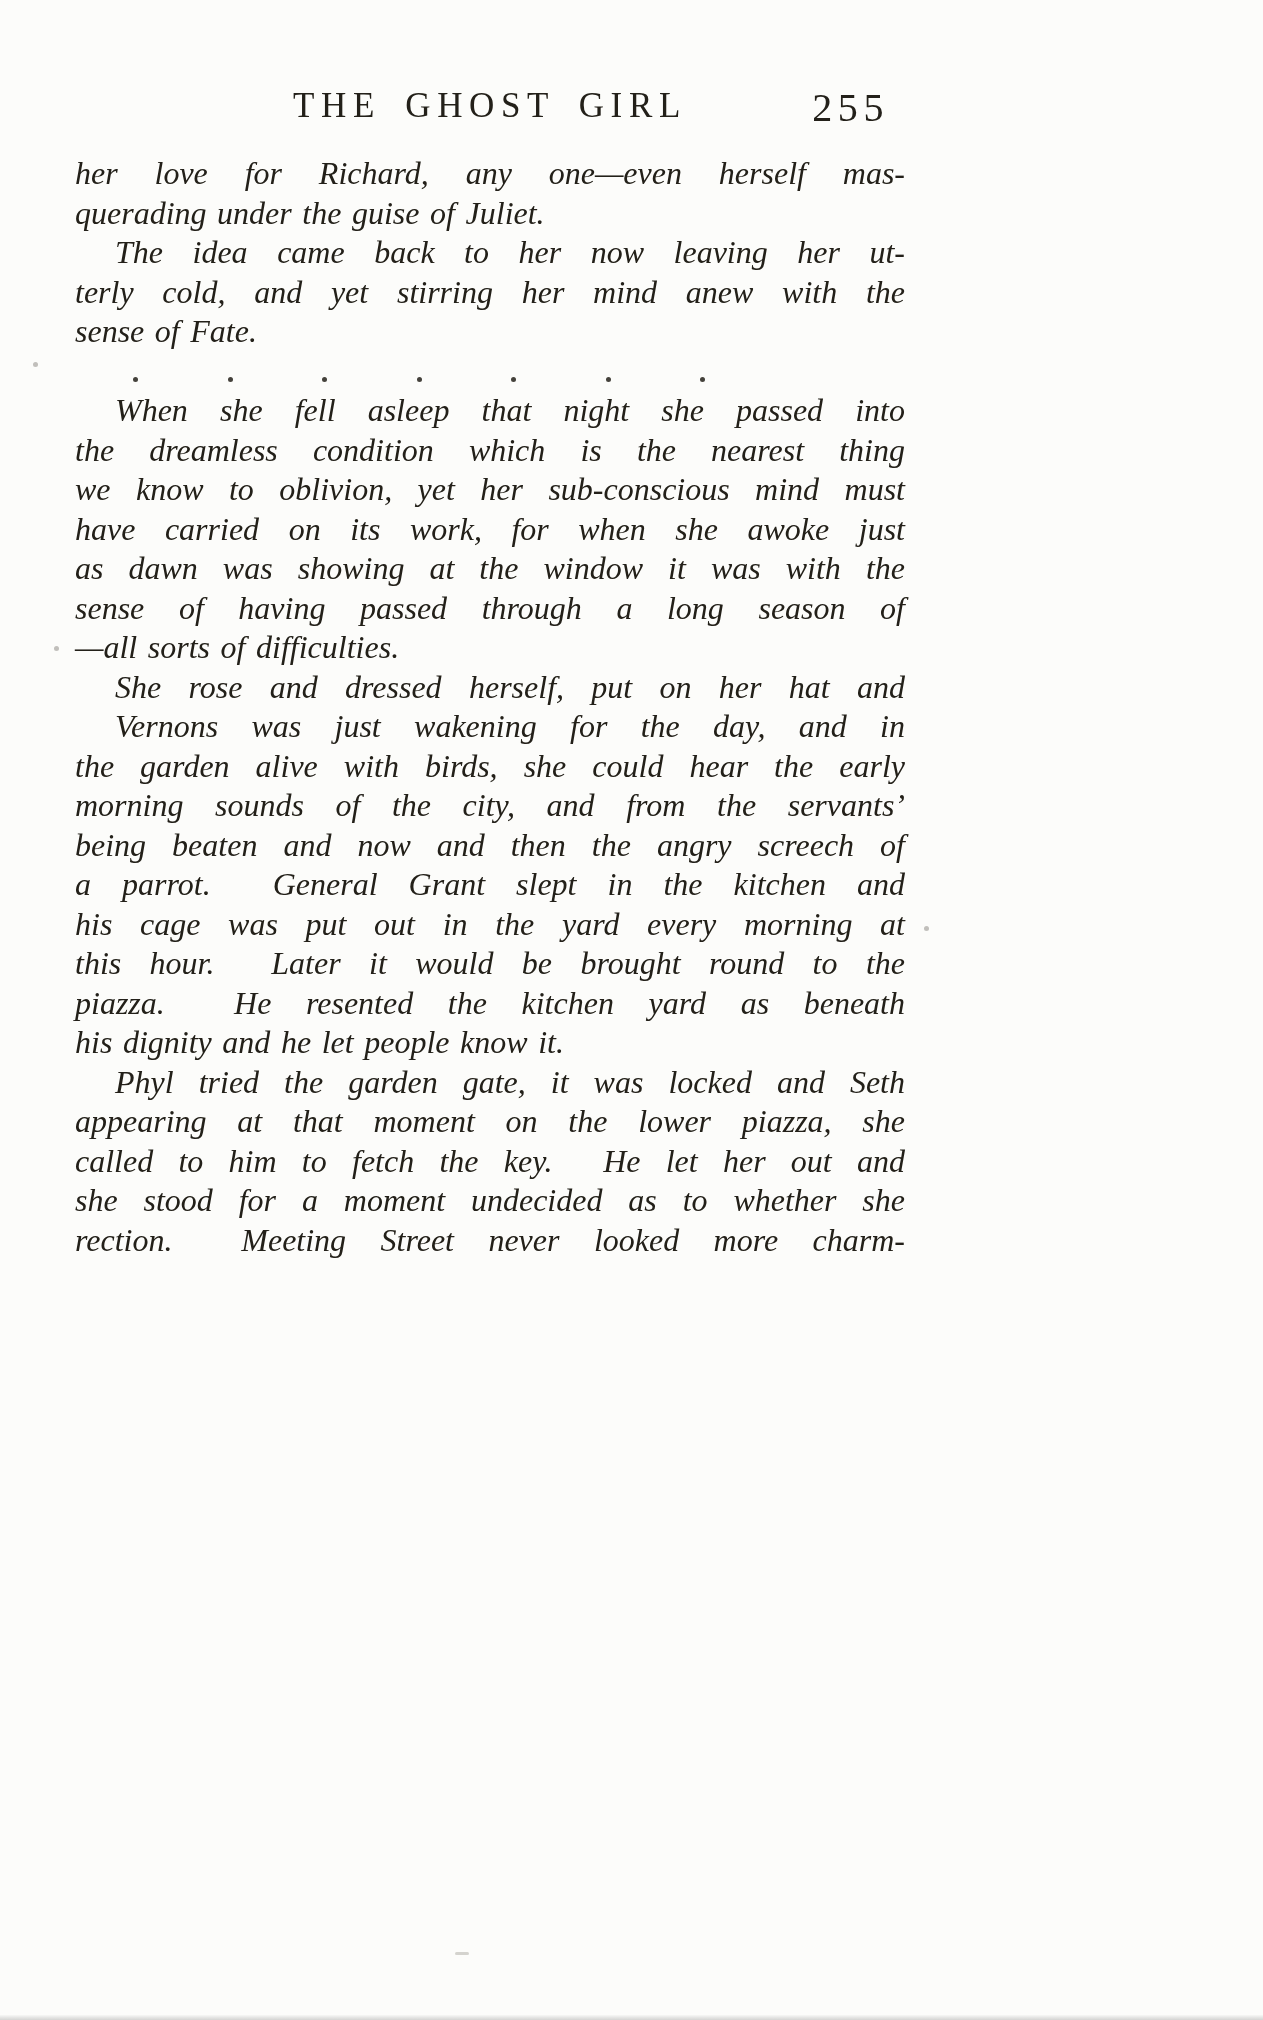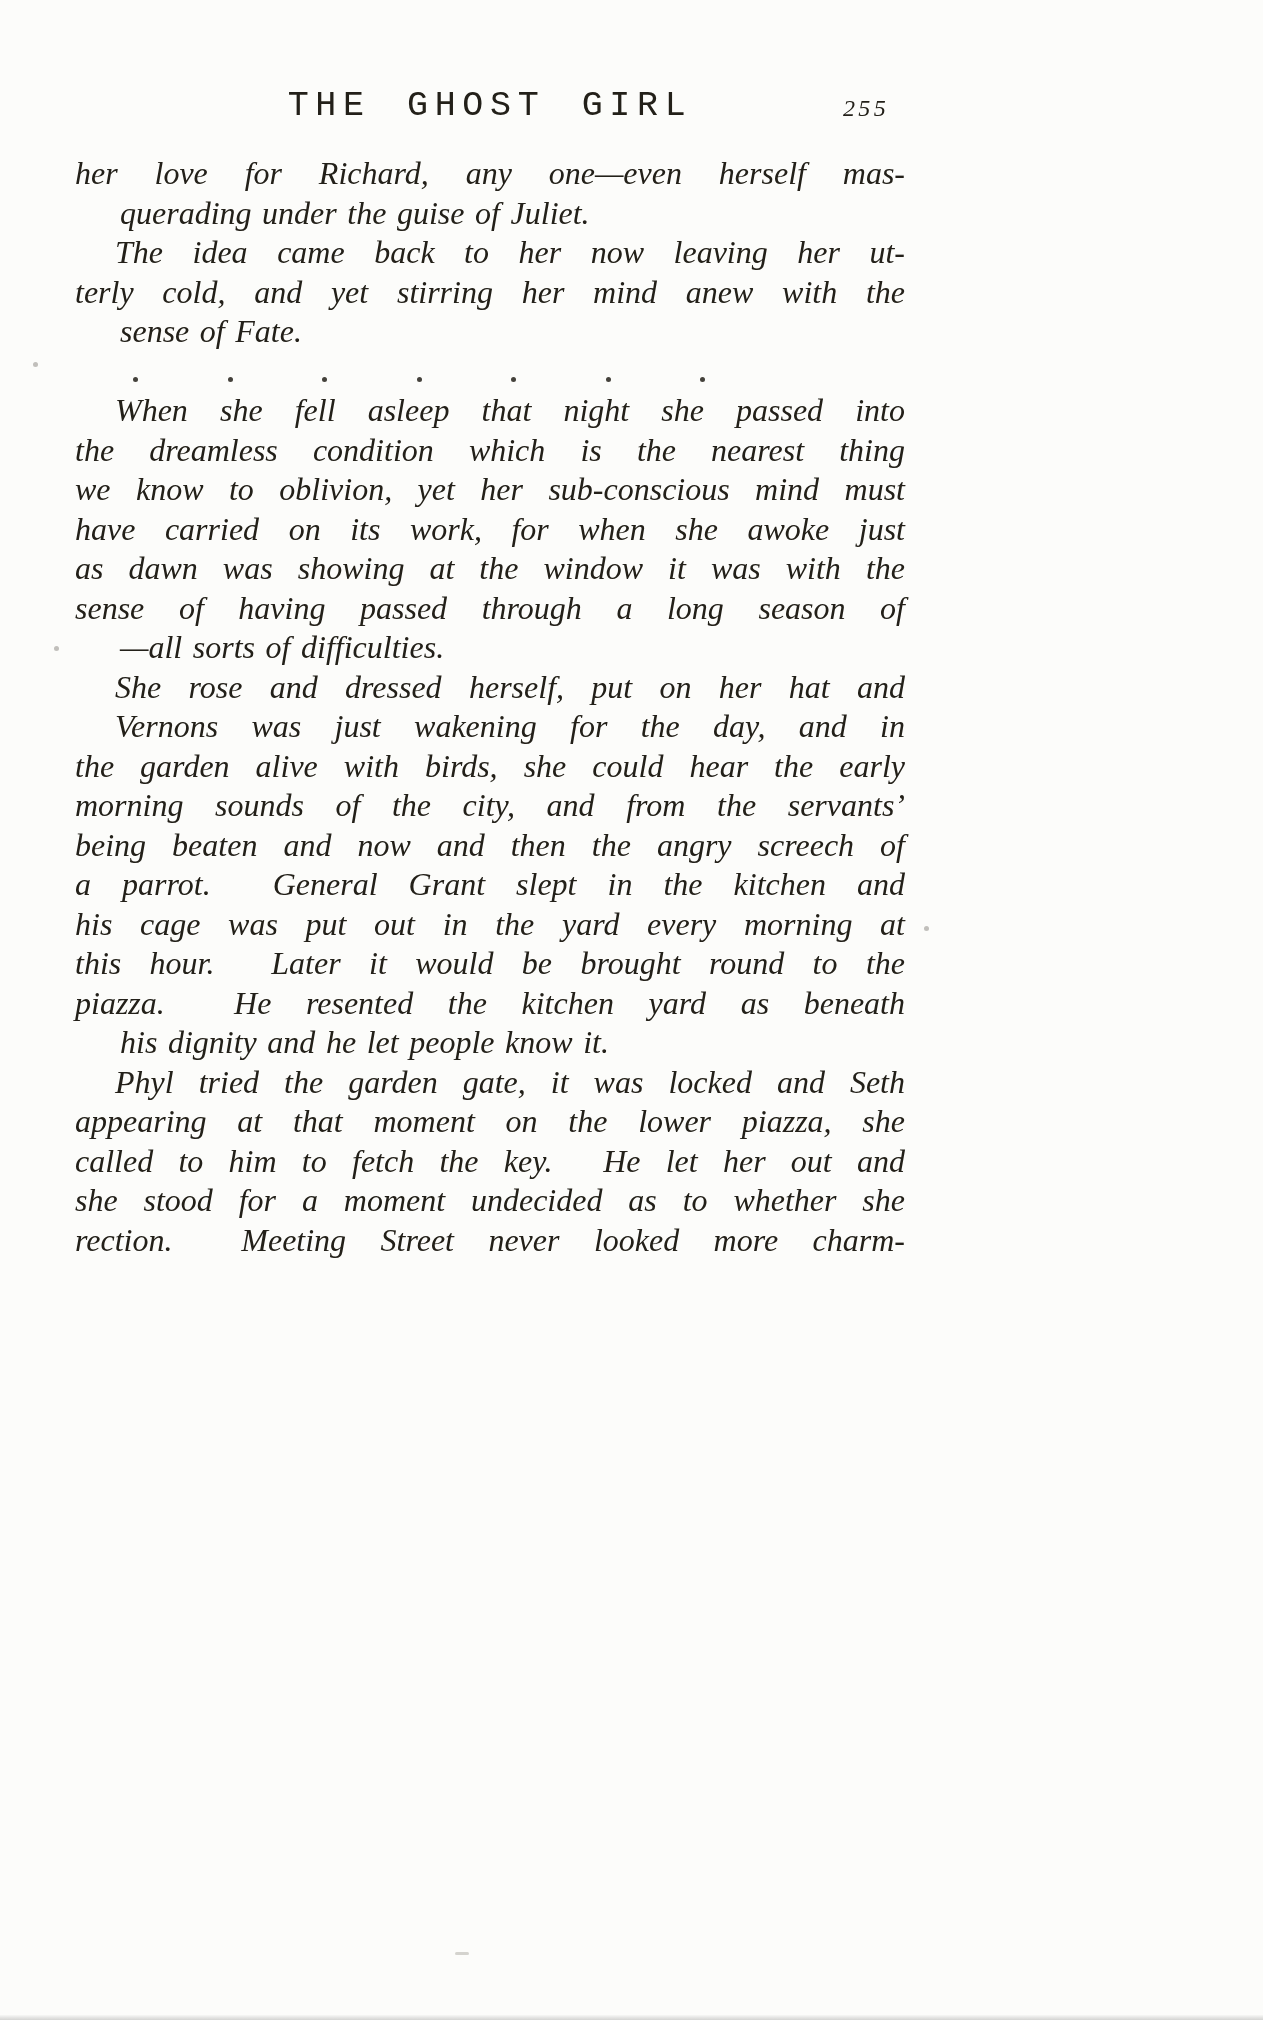"THE GHOST GIRL" .running-title { font-family: Liberation Mono, monospace -> none }
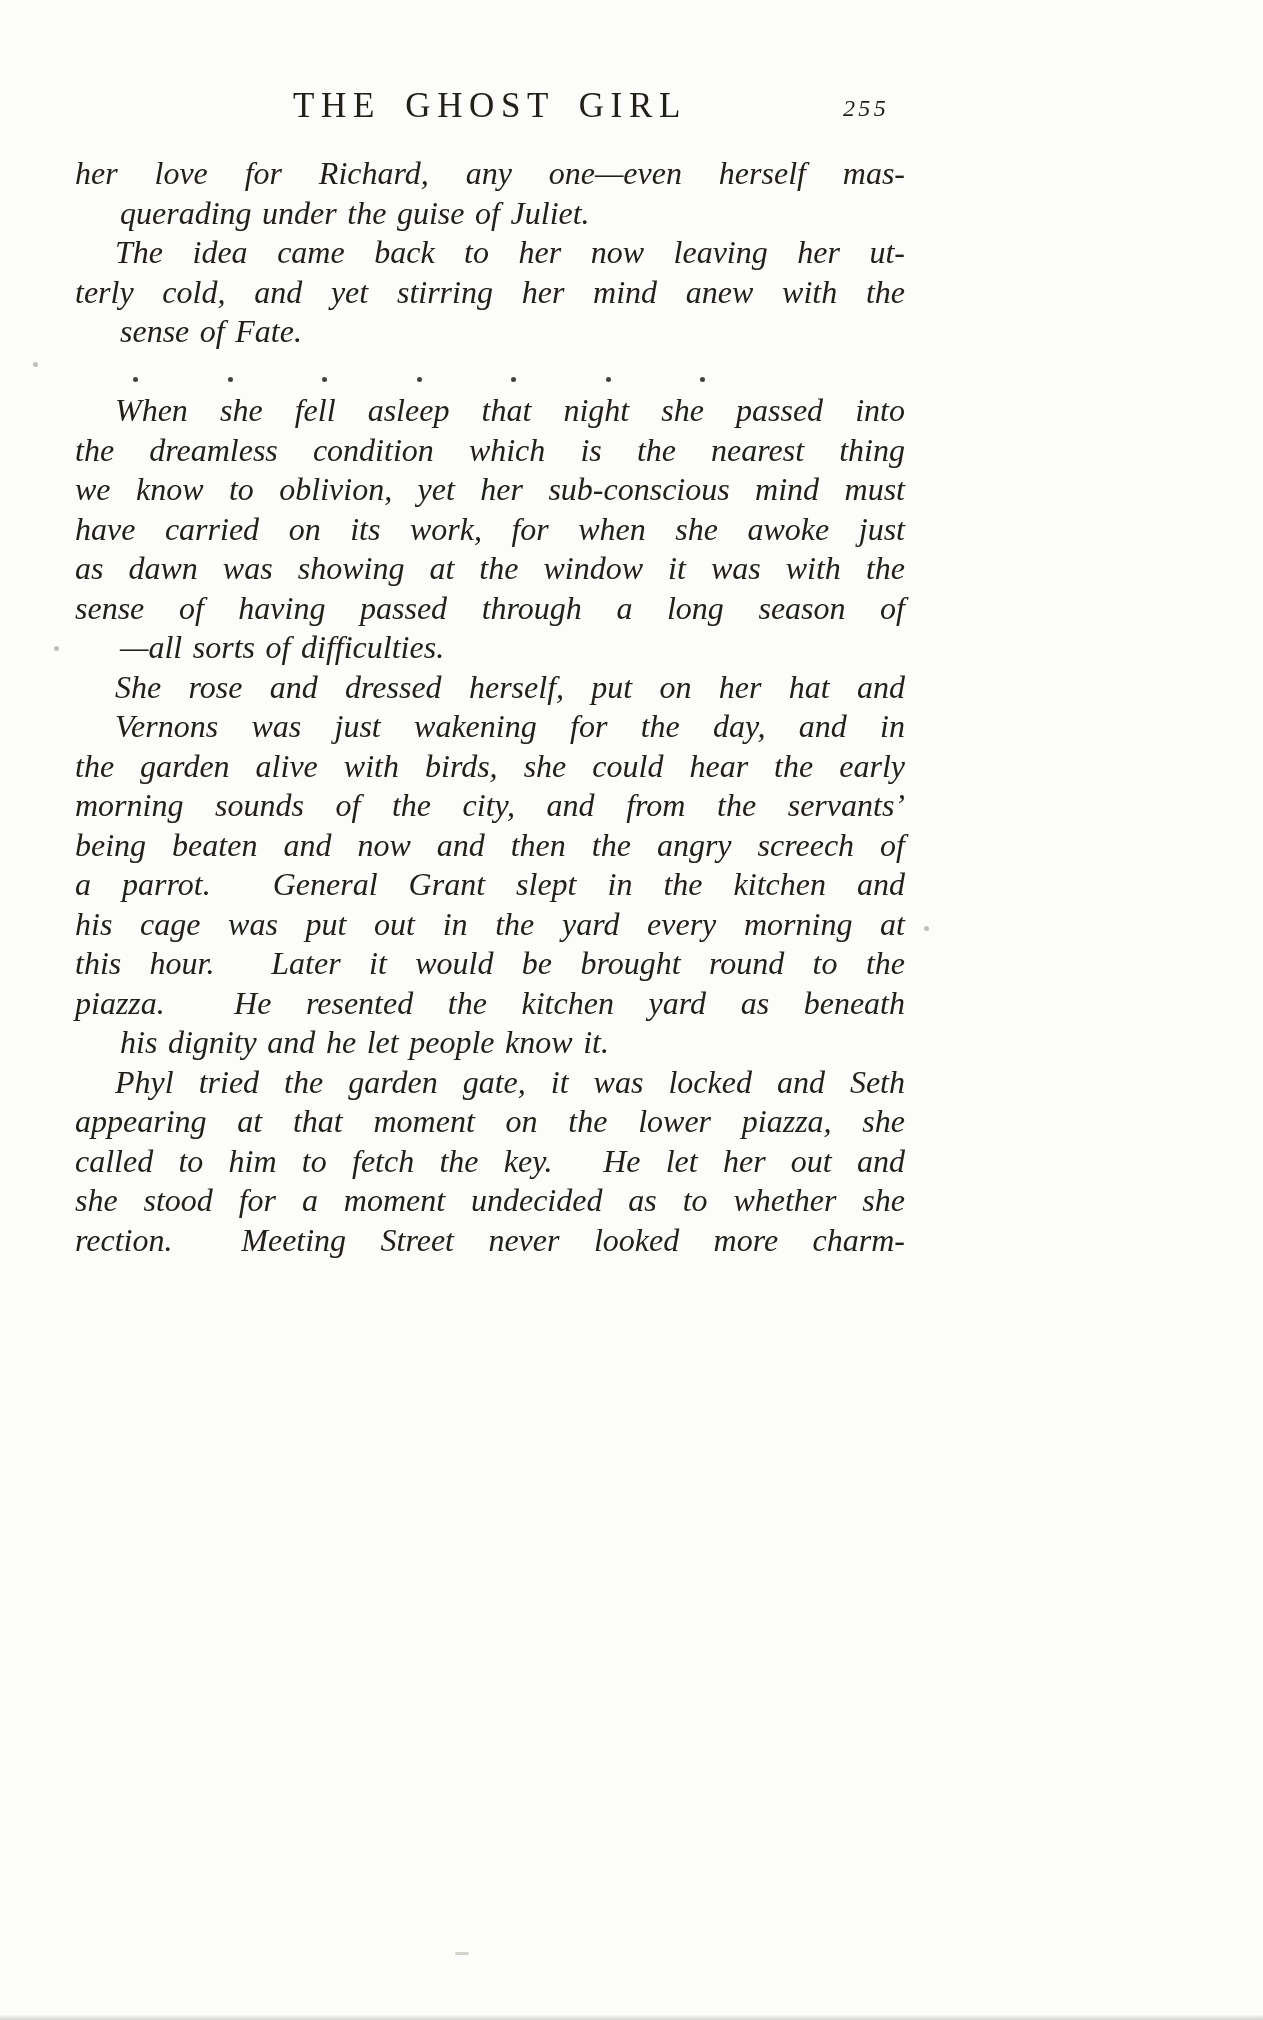"255" .page-number { font-size: 24px -> 40px; font-style: italic -> none }
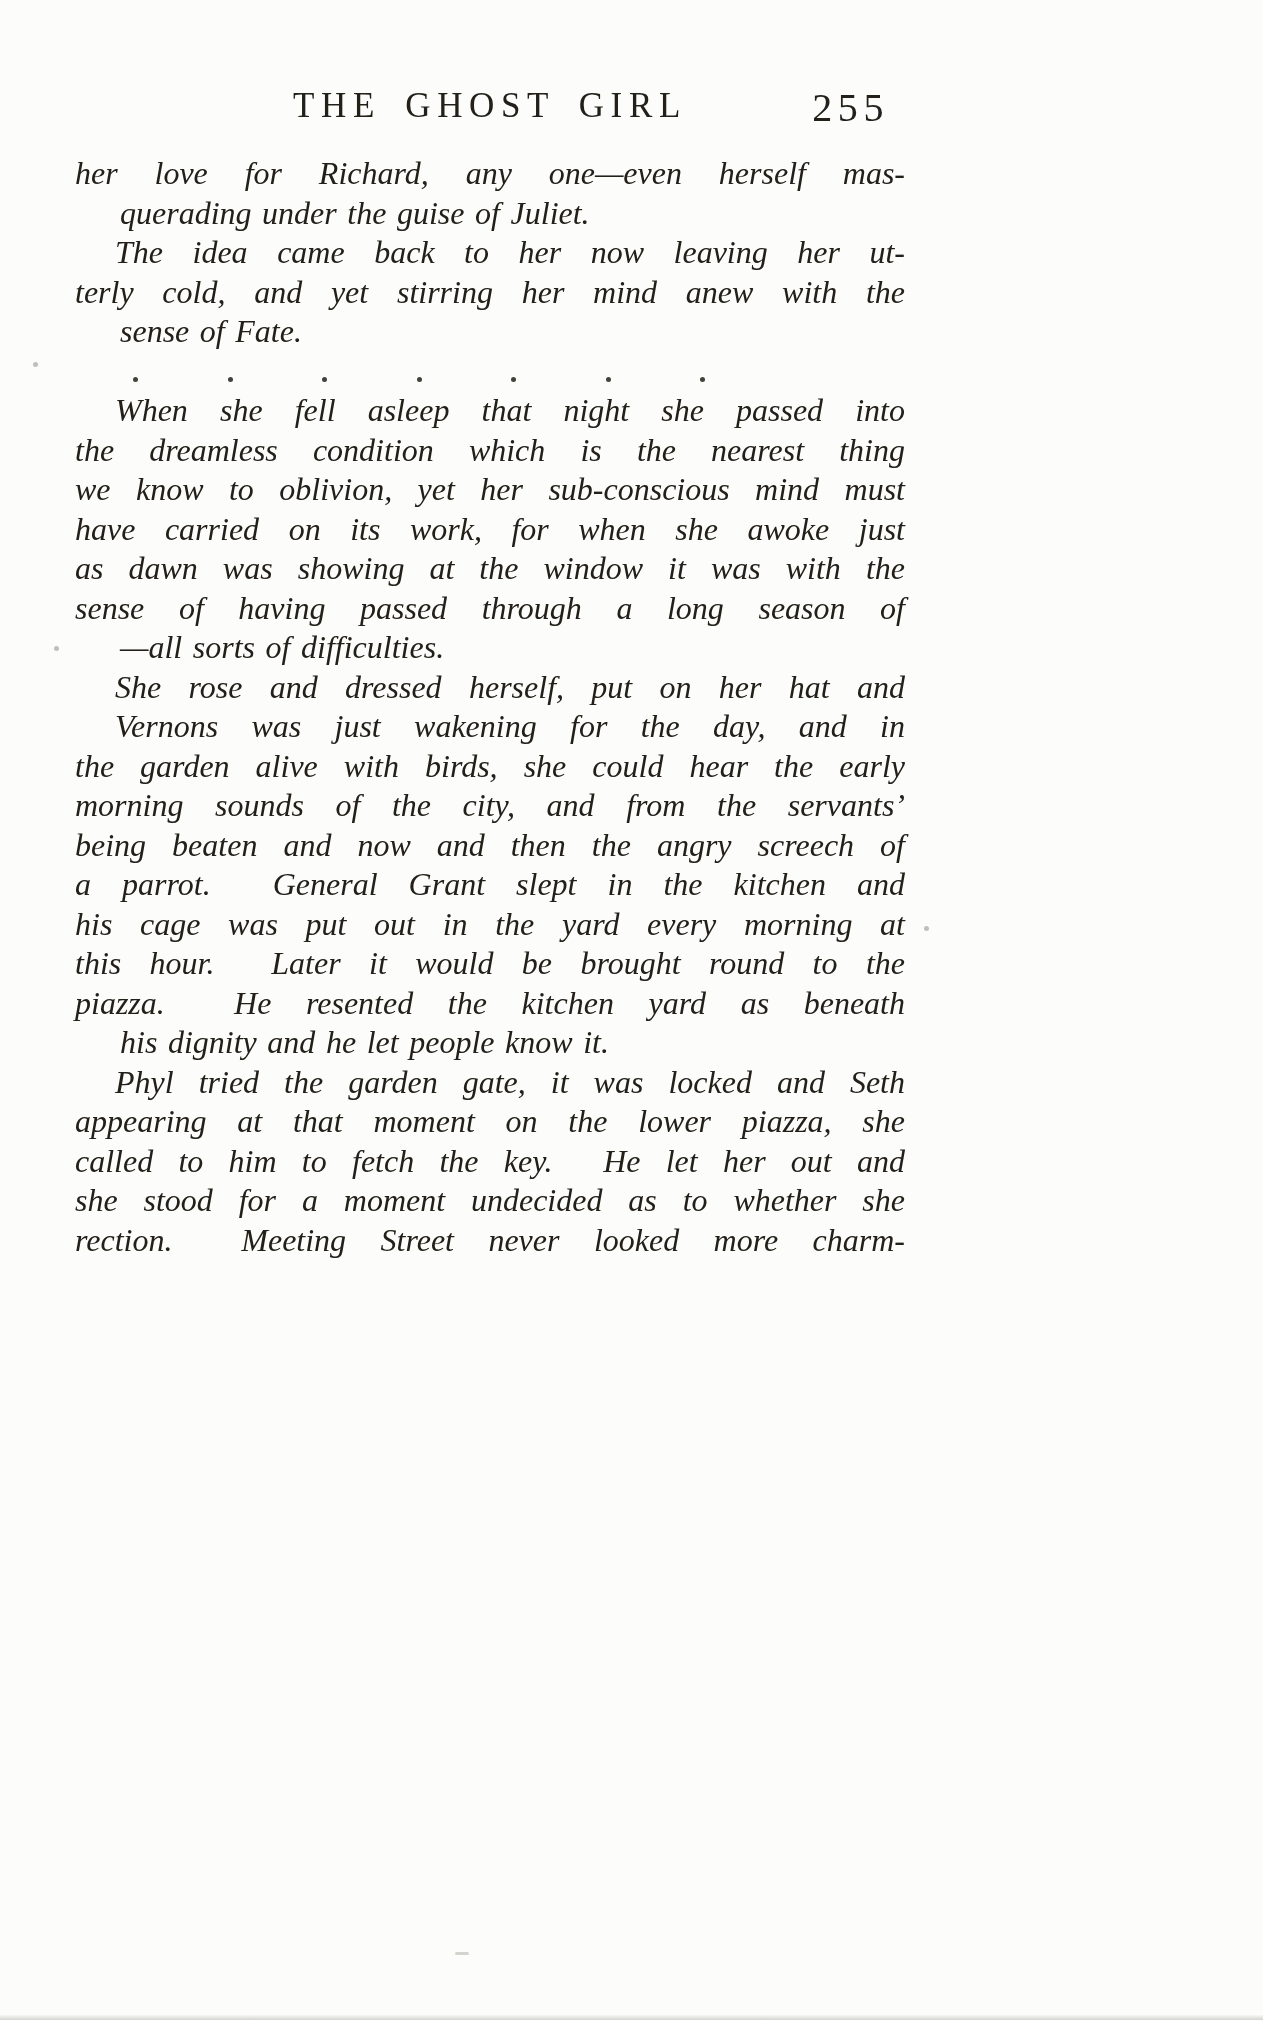"querading under the guise of" .line.last { margin-left: 45px -> none }
